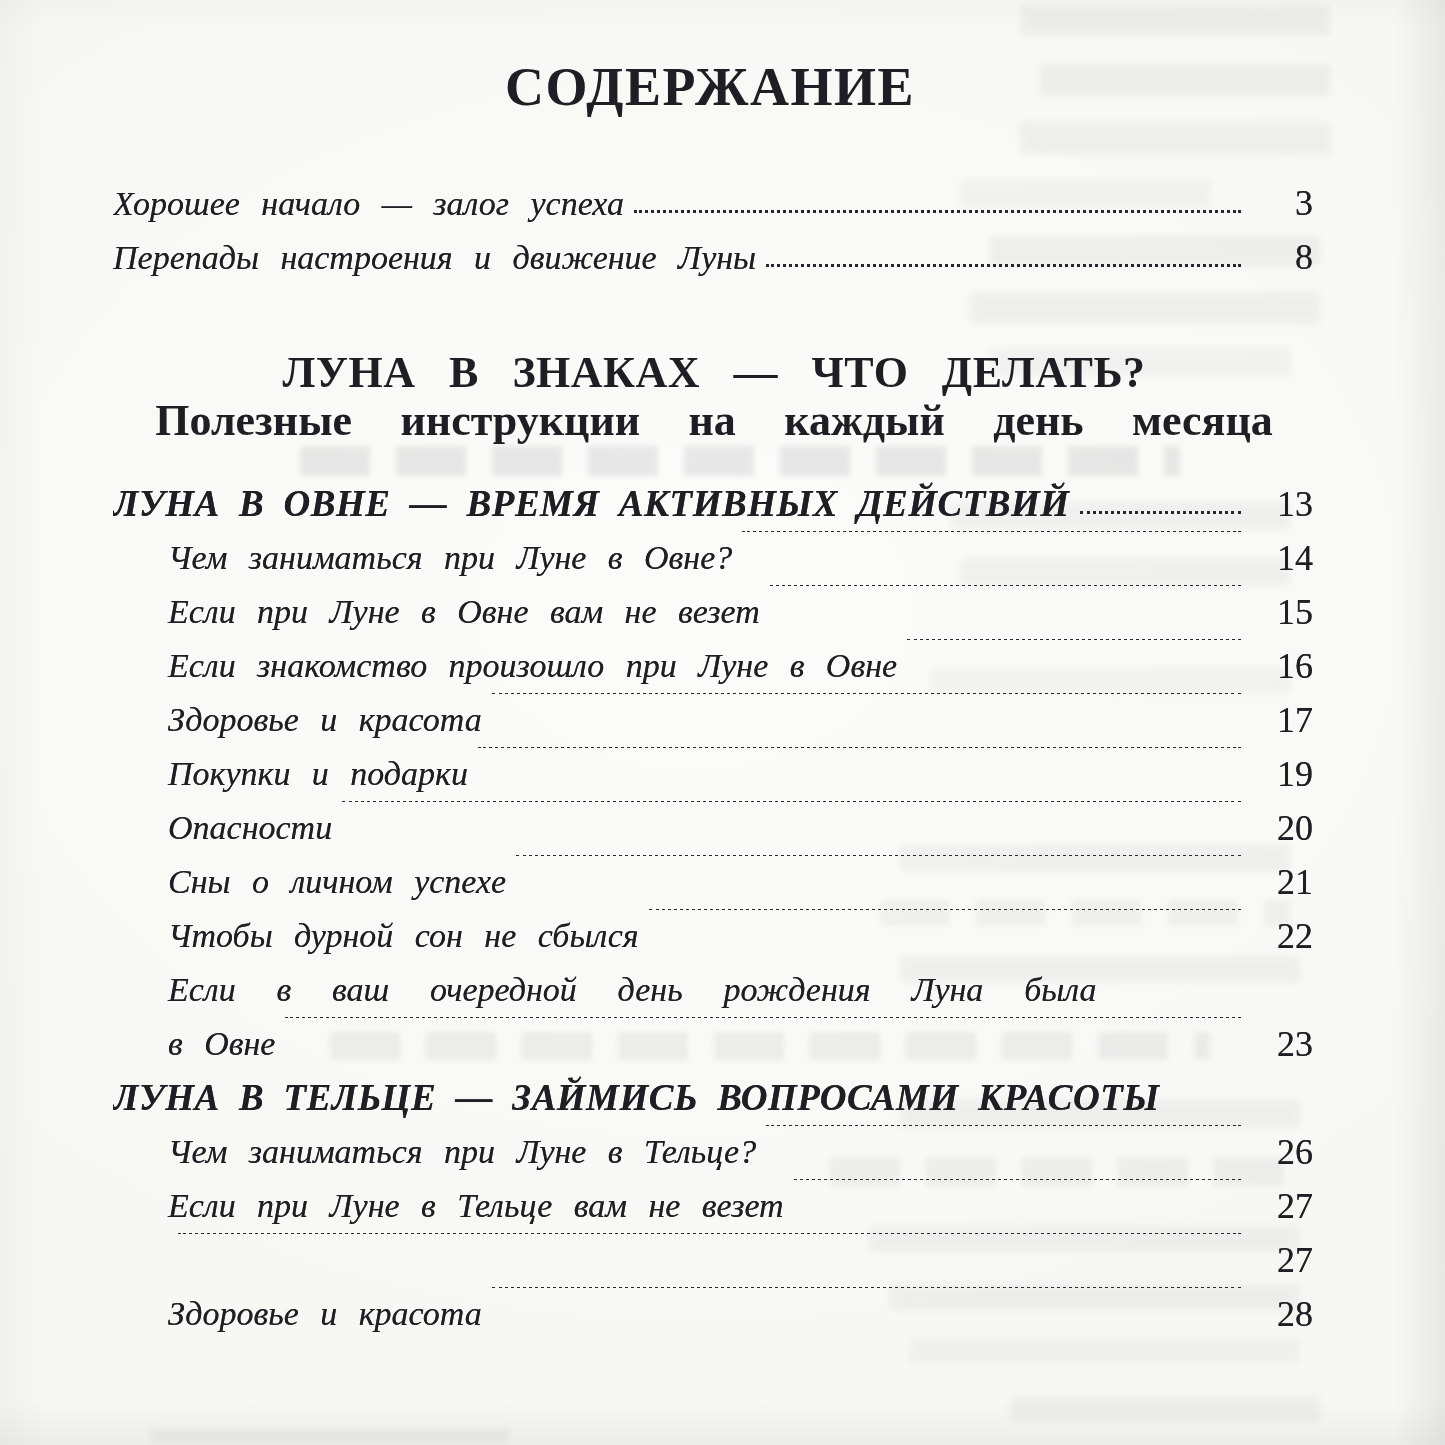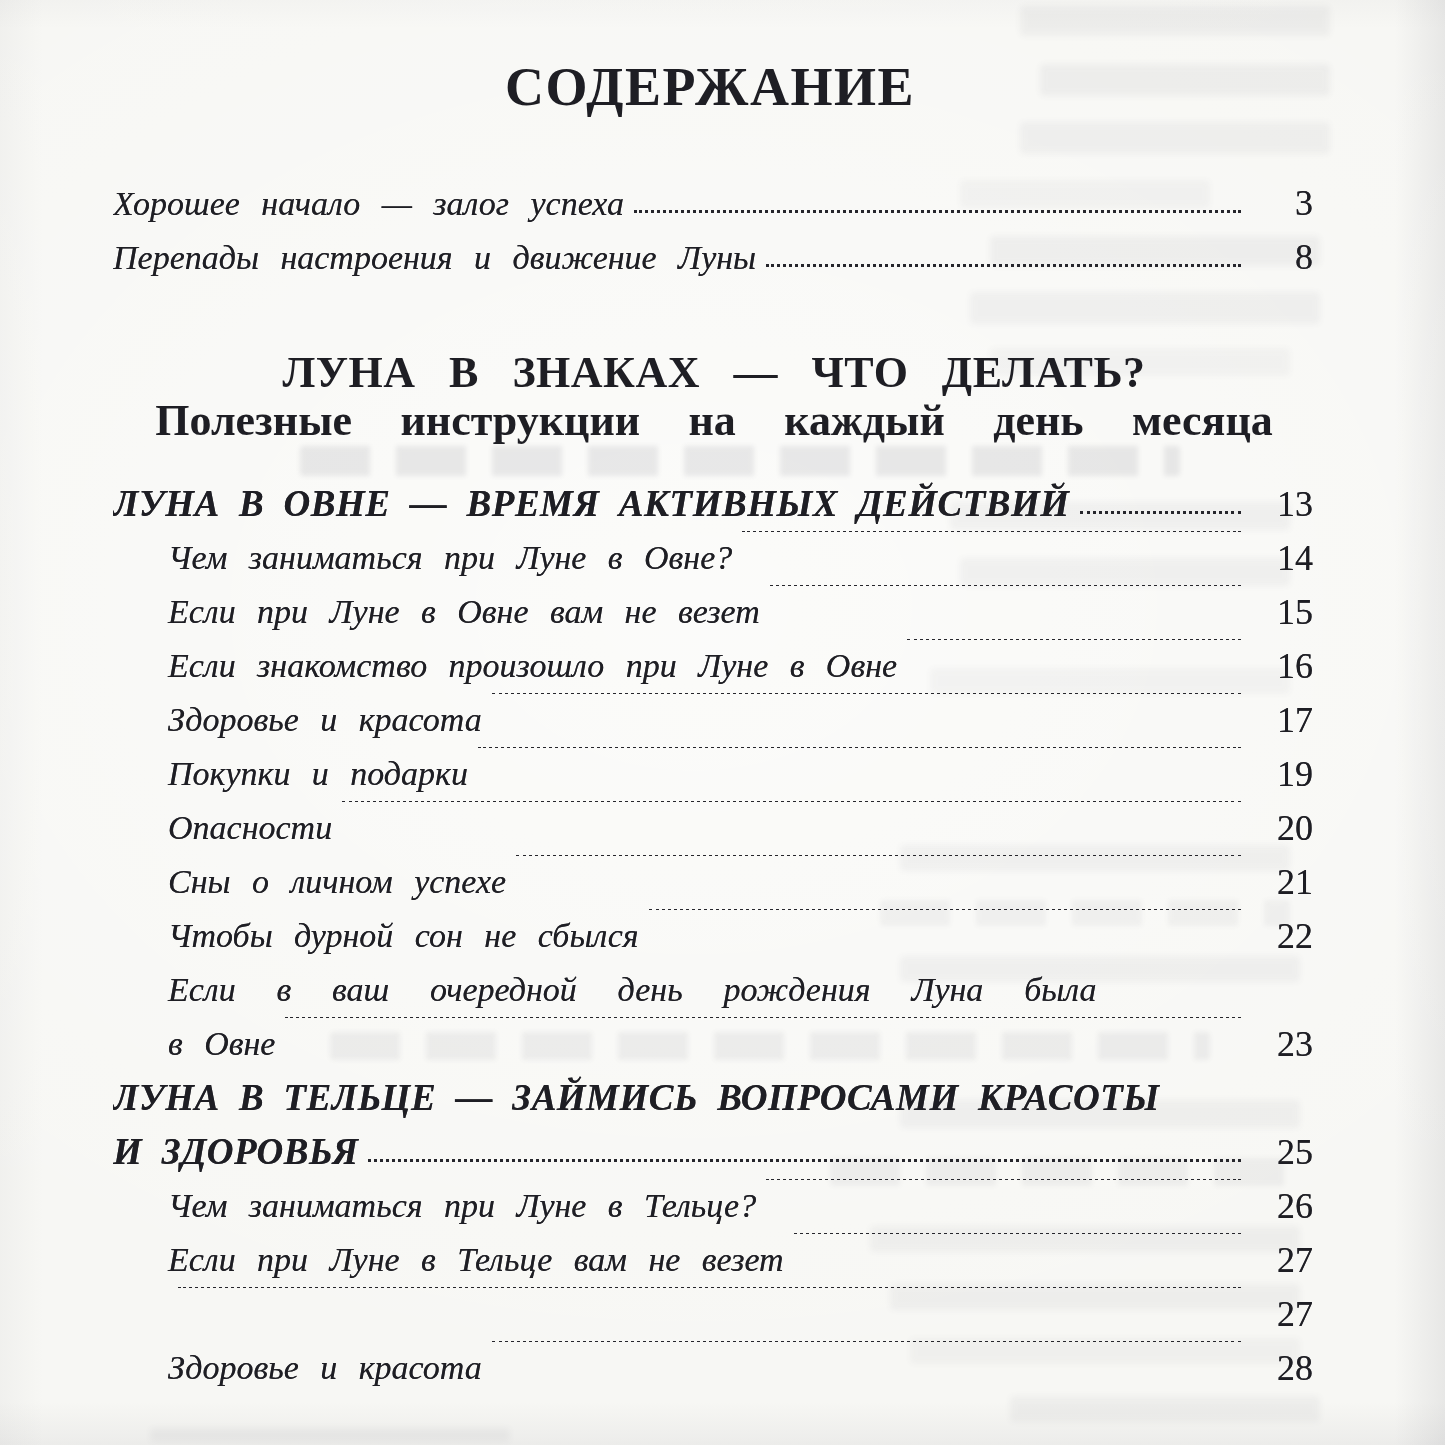"И ЗДОРОВЬЯ" div.row { html: <div> <span>И ЗДОРОВЬЯ</span> <span></span> <span>25</span> </div> -> none }
